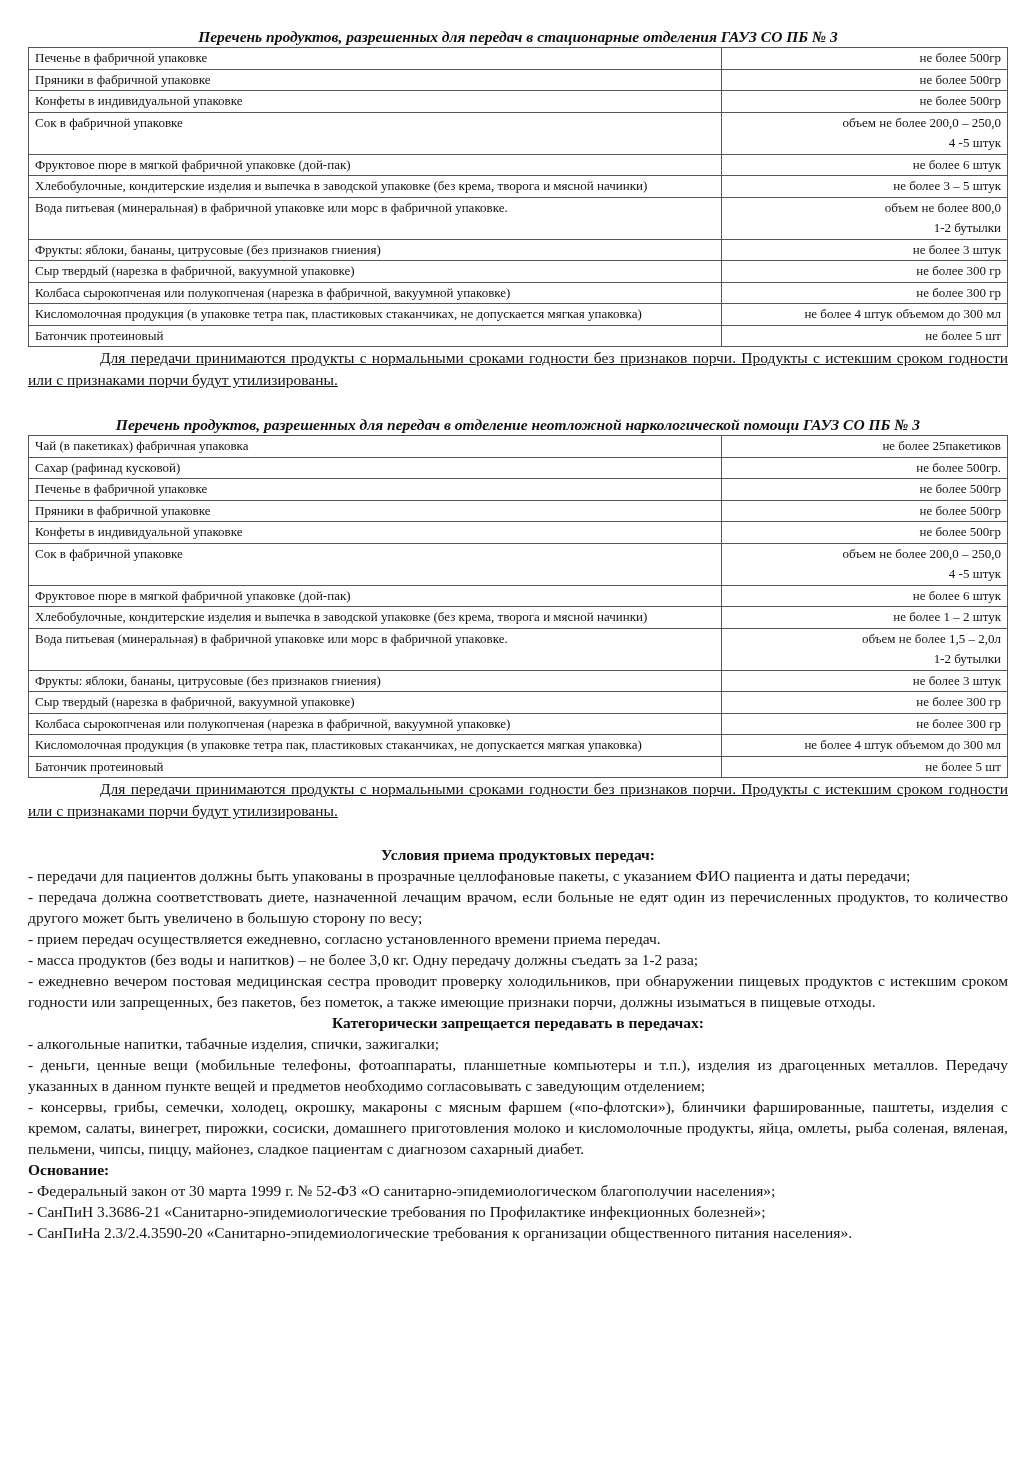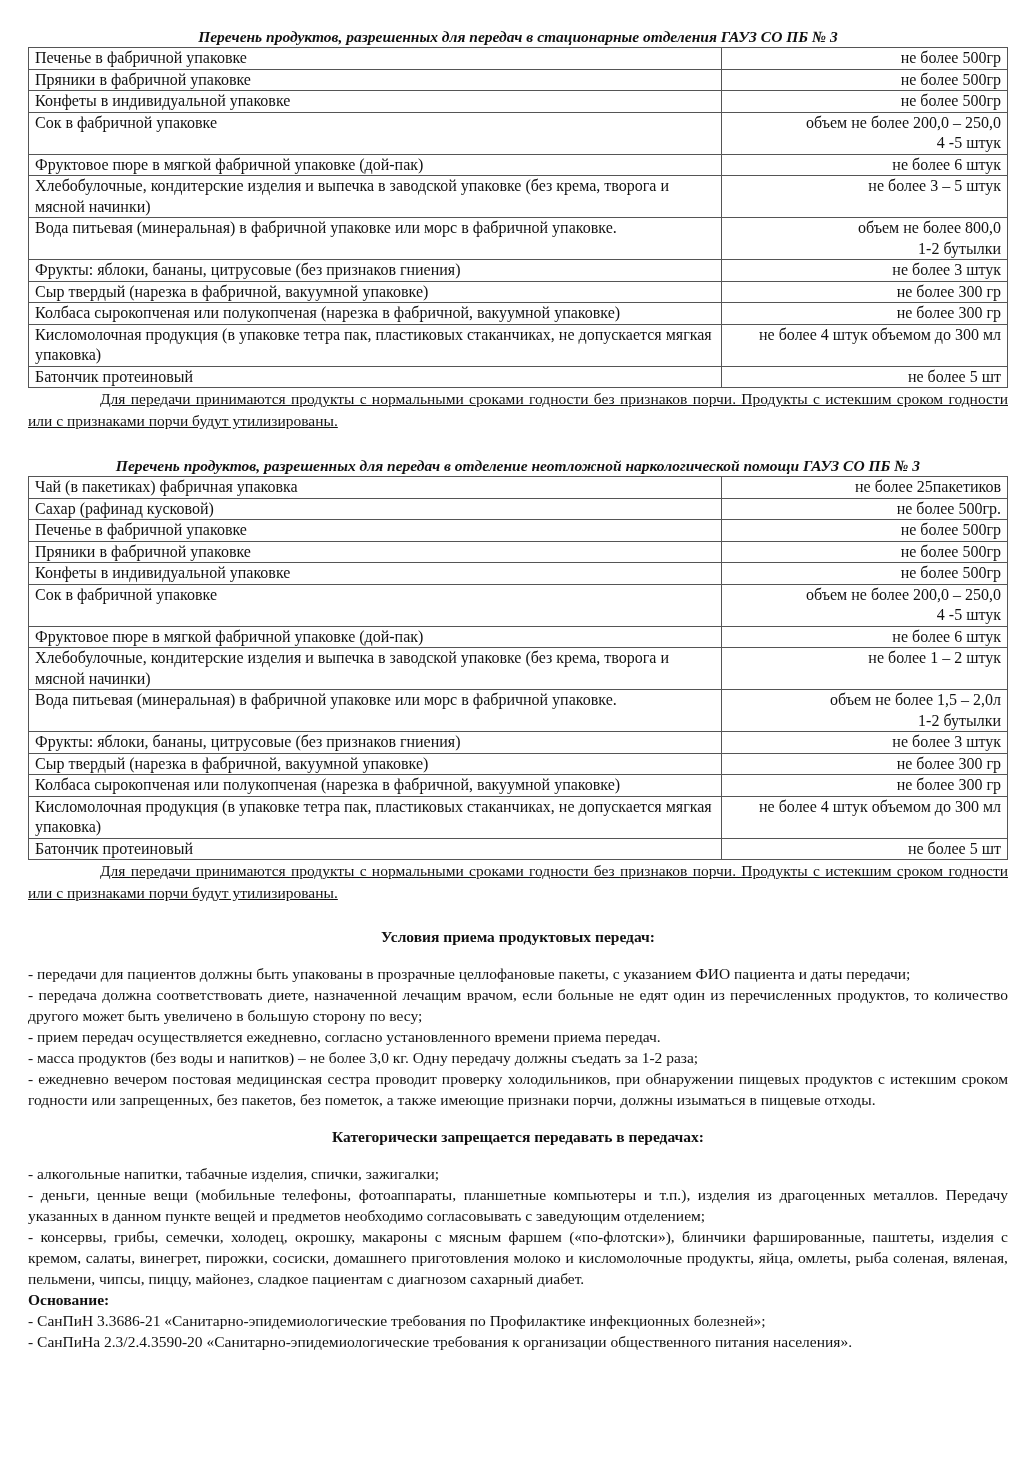"Печенье в фабричной упаковке" table.plist td { font-size: 16px -> 13px }
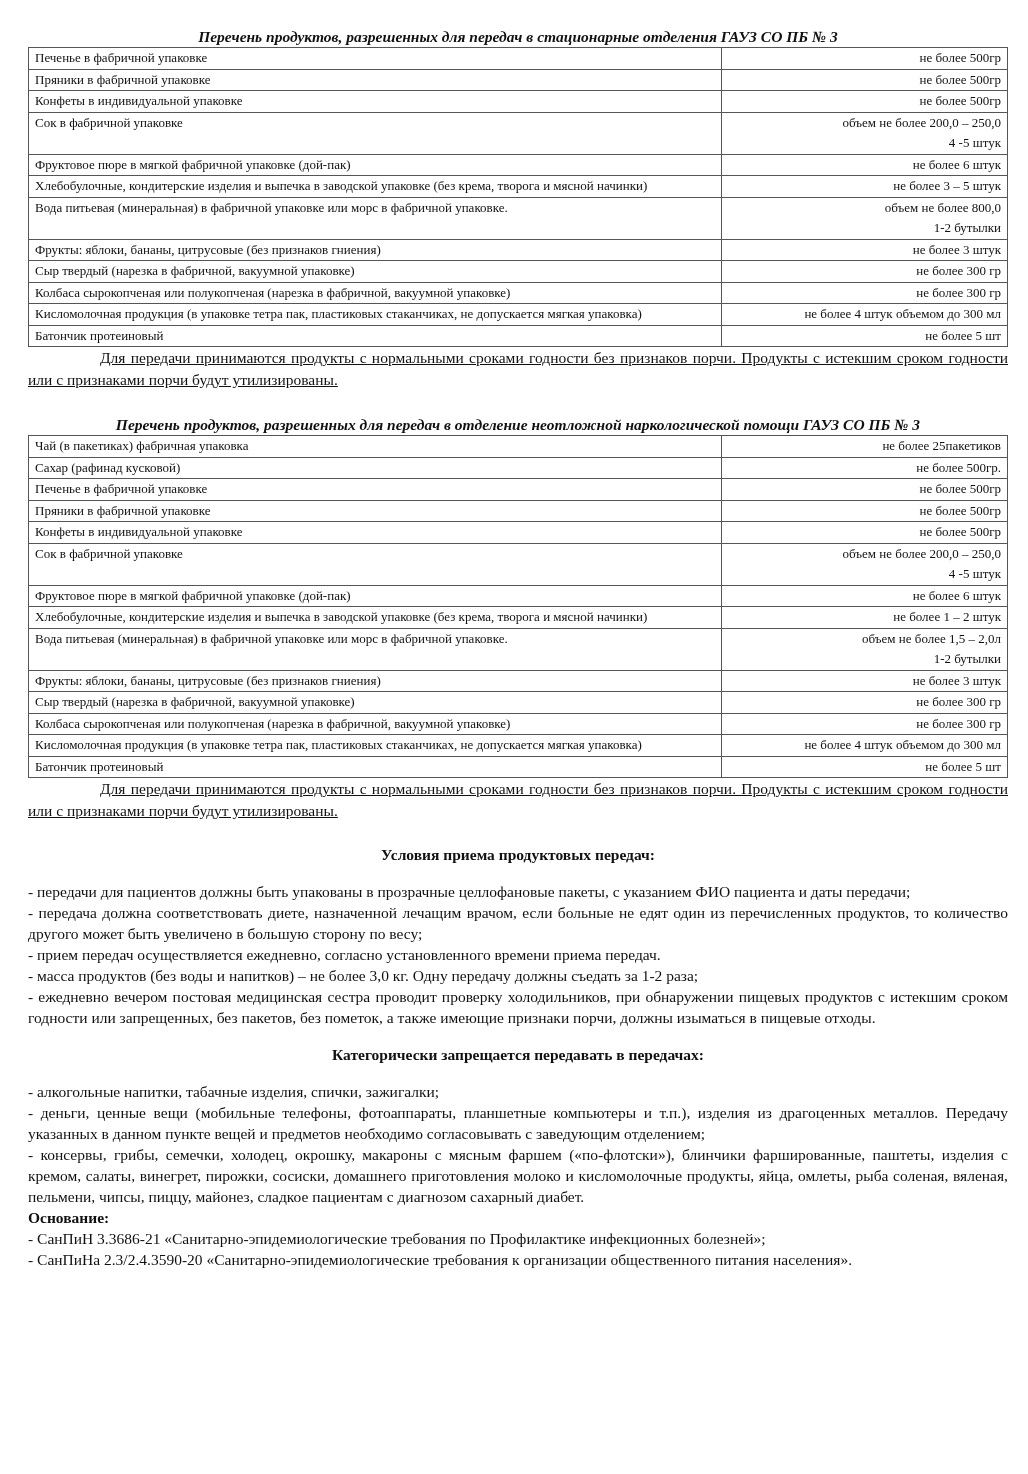"Условия приема продуктовых передач:" .section-title { margin: 16px -> 0 }
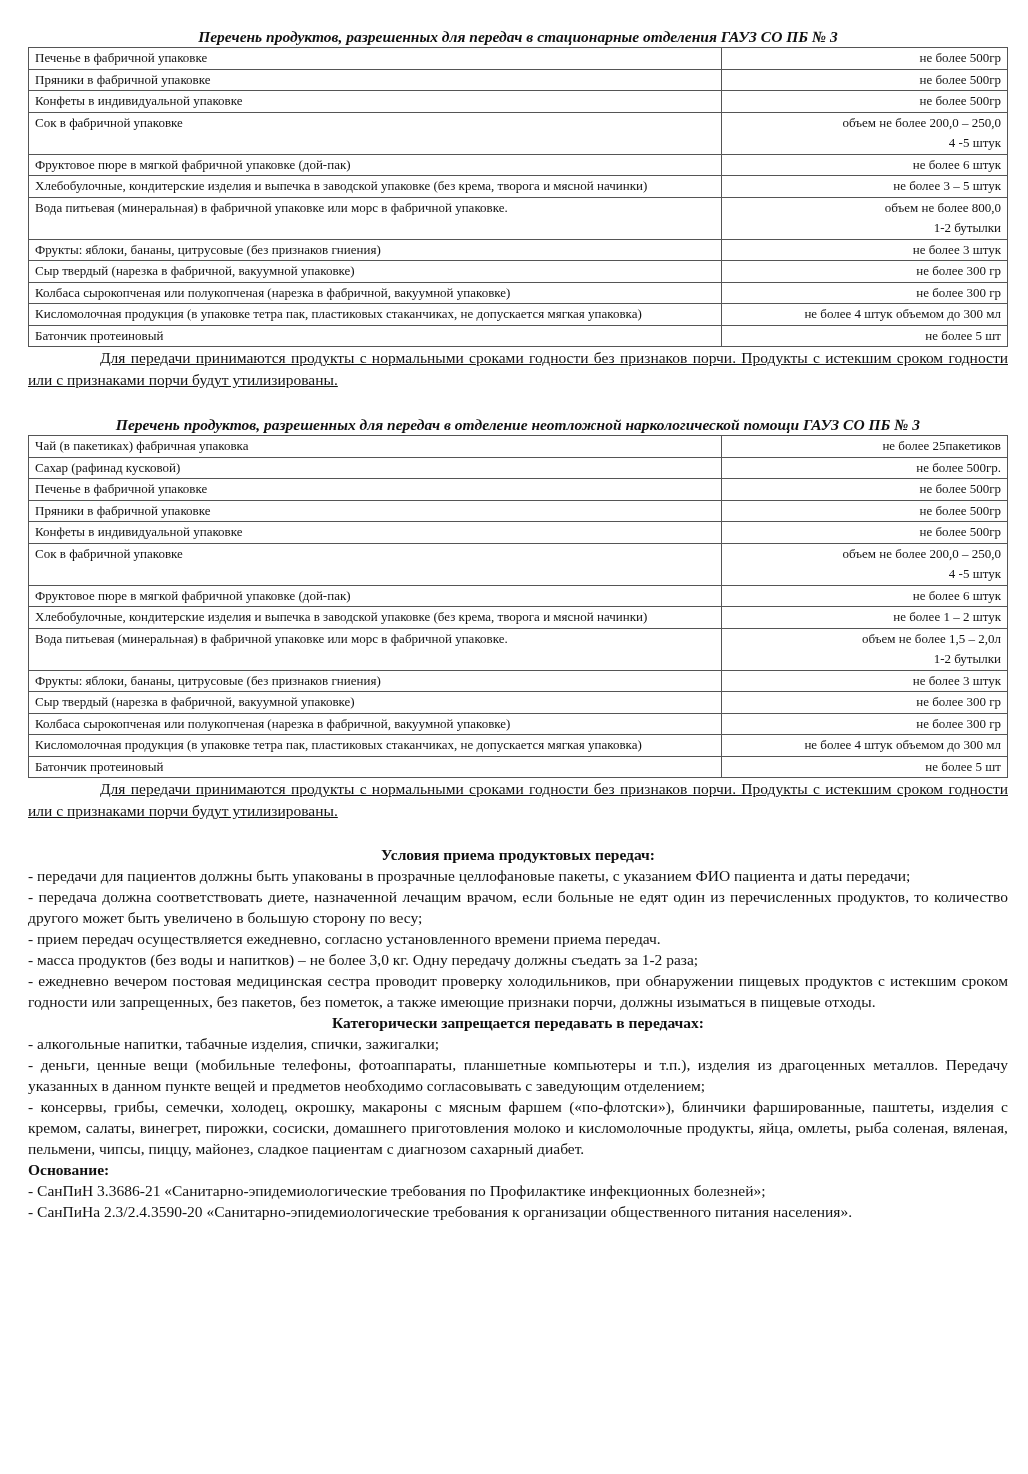"- Федеральный закон от 30" p.basis-item { html: none -> <p>- Федеральный закон от 30 марта 1999 г. № 52-ФЗ «О санитарно-эпидемиологическом благополучии населения»;</p> }
